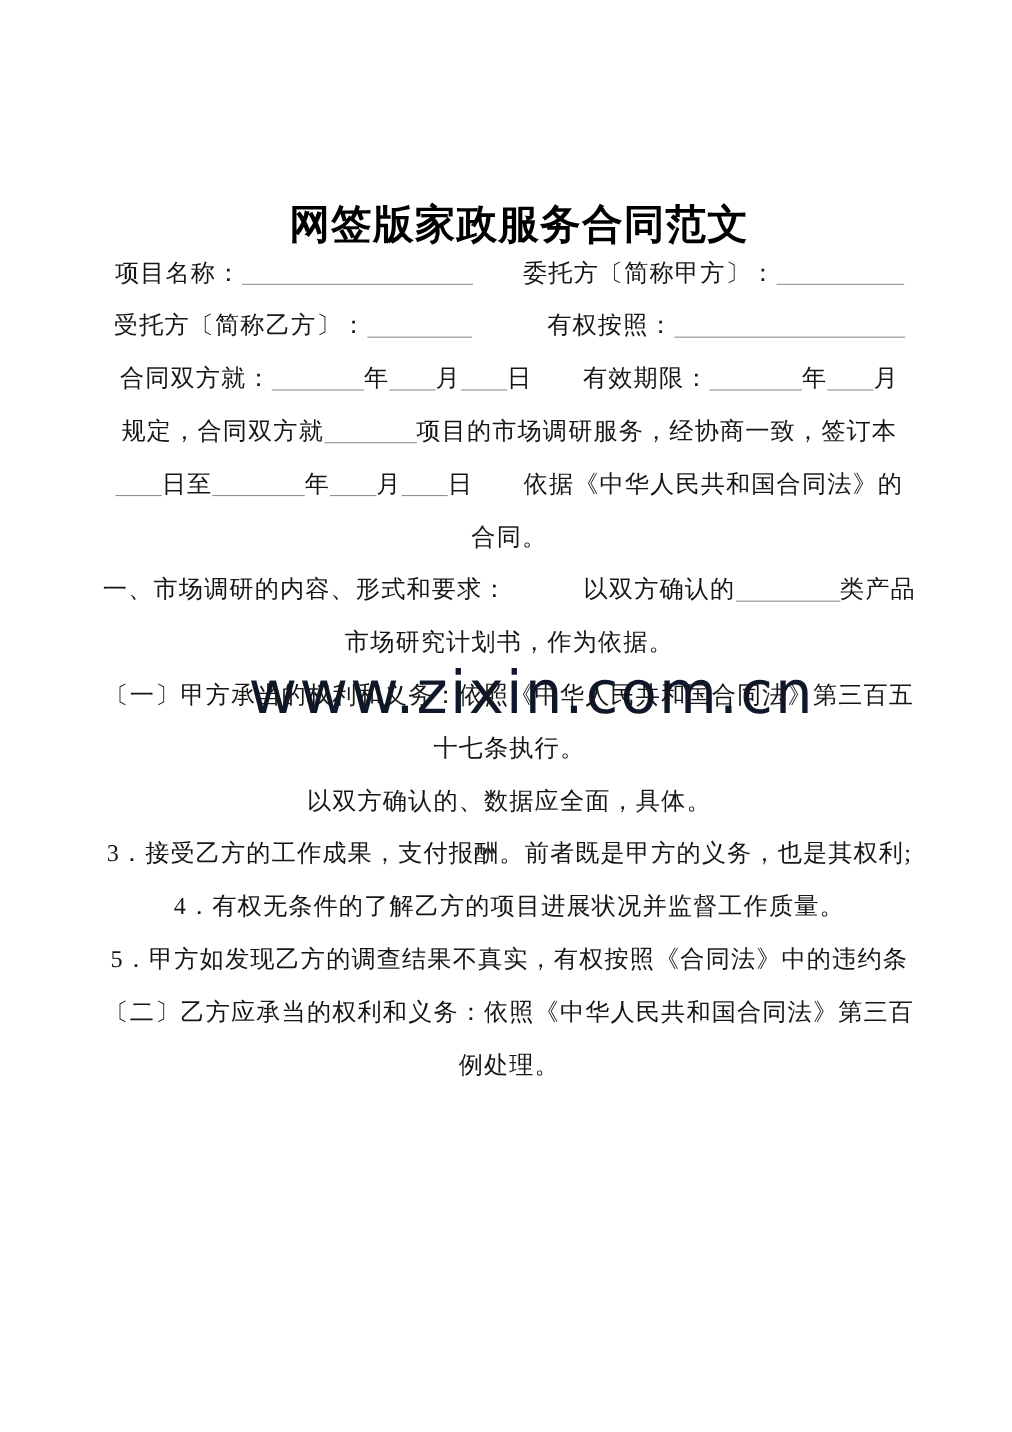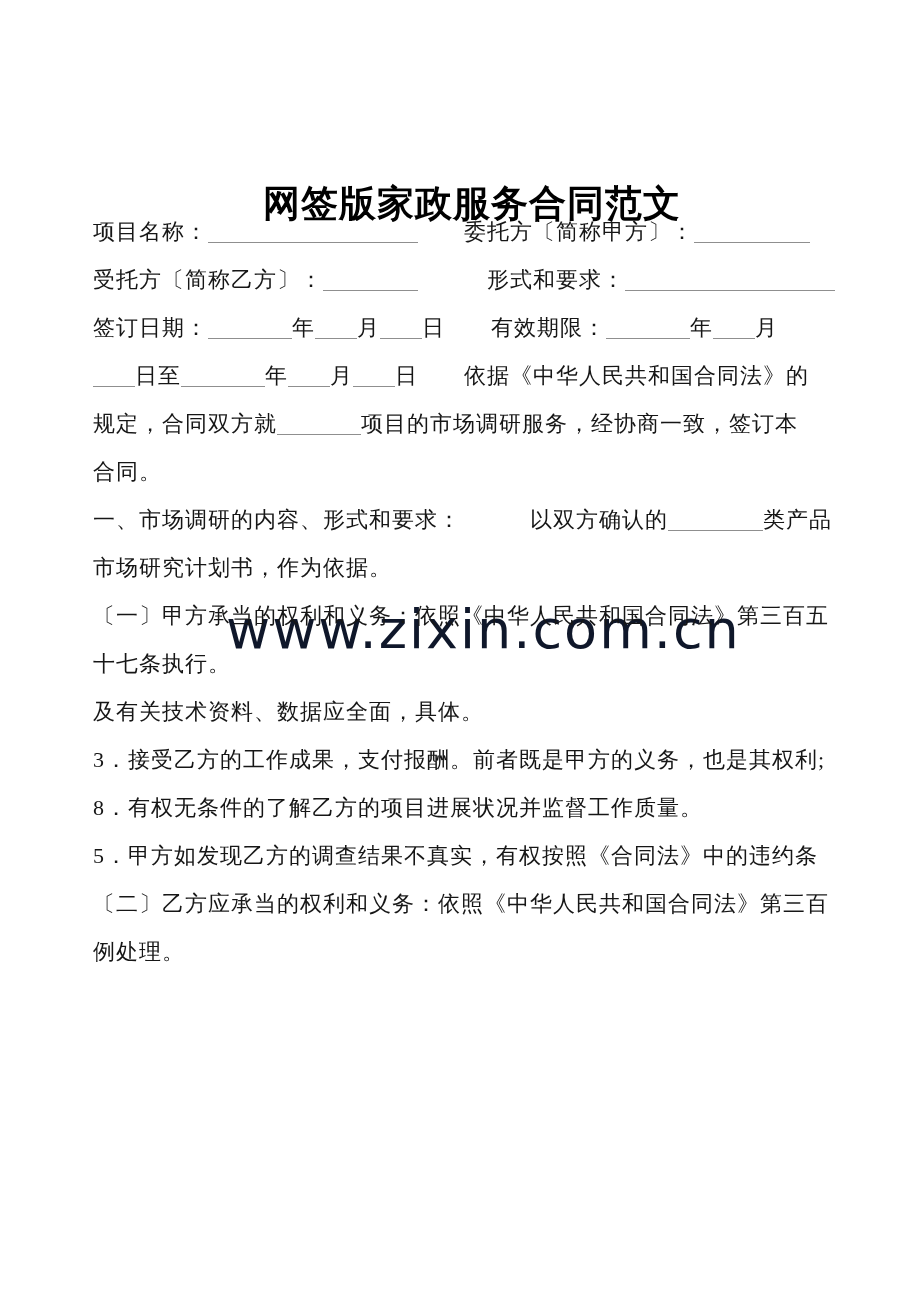"项目名称： 委托方〔简称甲方〕：" .doc-body { text-align: none -> center; top: 208px -> 224px }
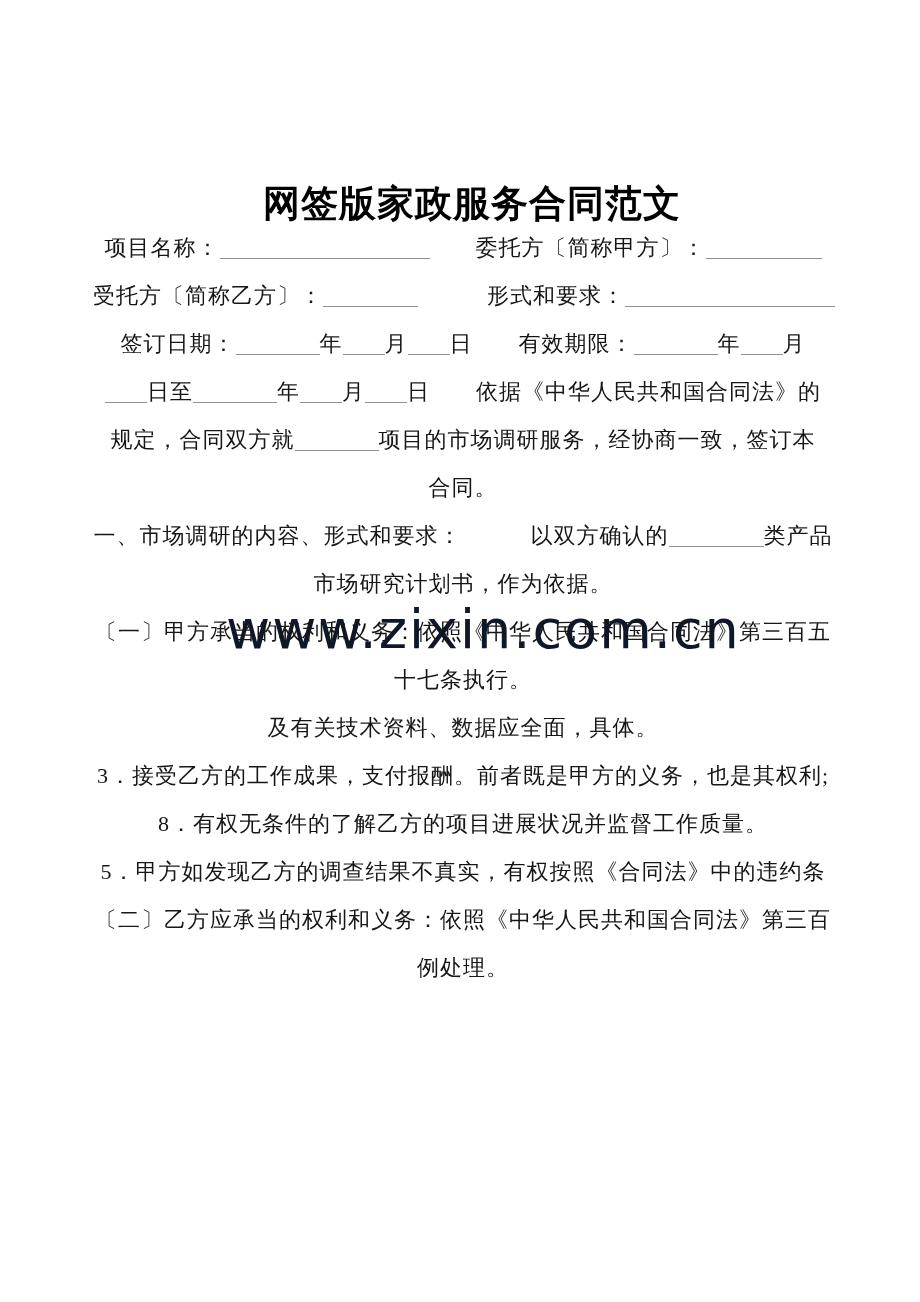"形式和要求：" span { text: 形式和要求 -> 有权按照 }
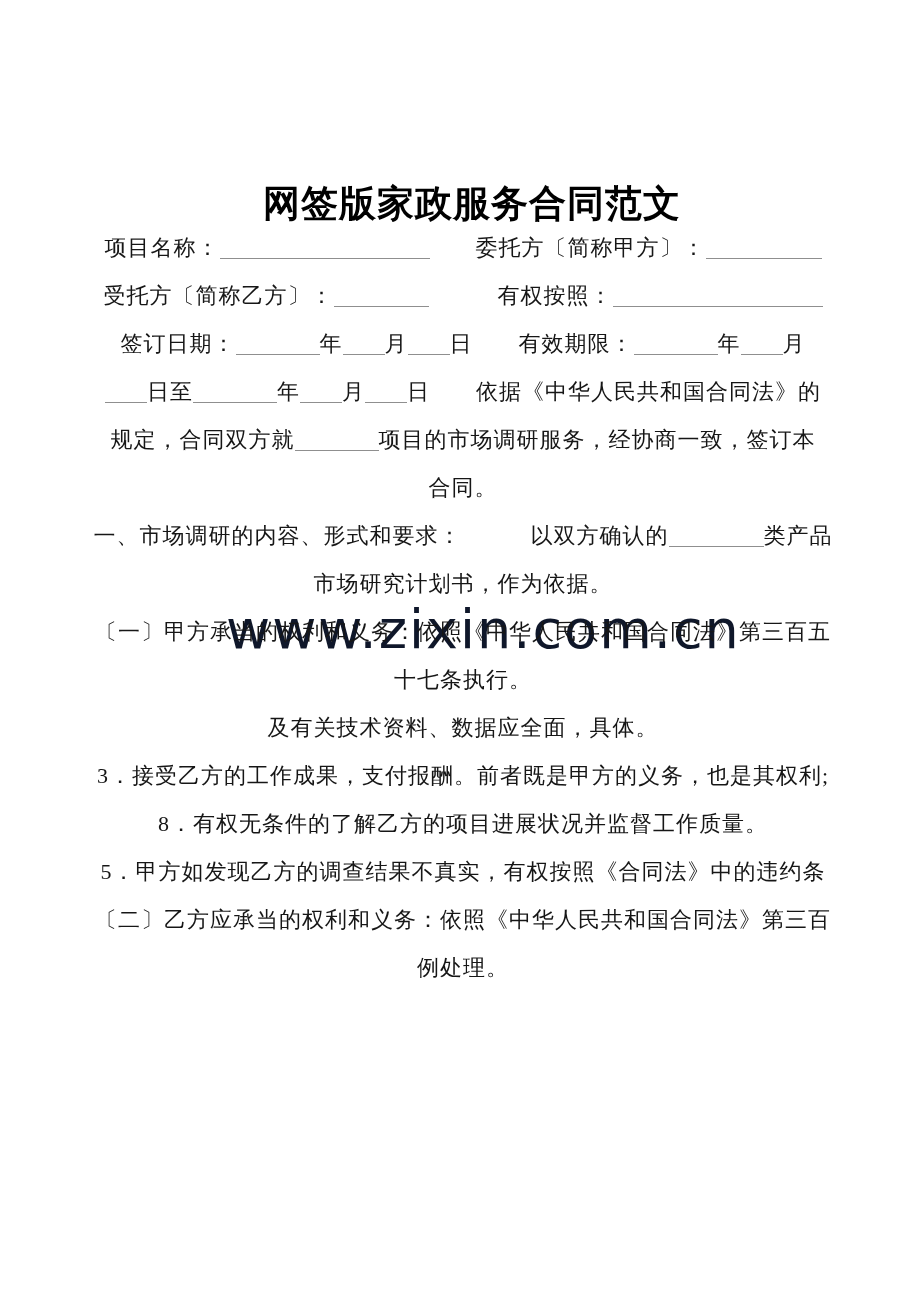"签订日期：" span { text: 签订日期 -> 合同双方就 }
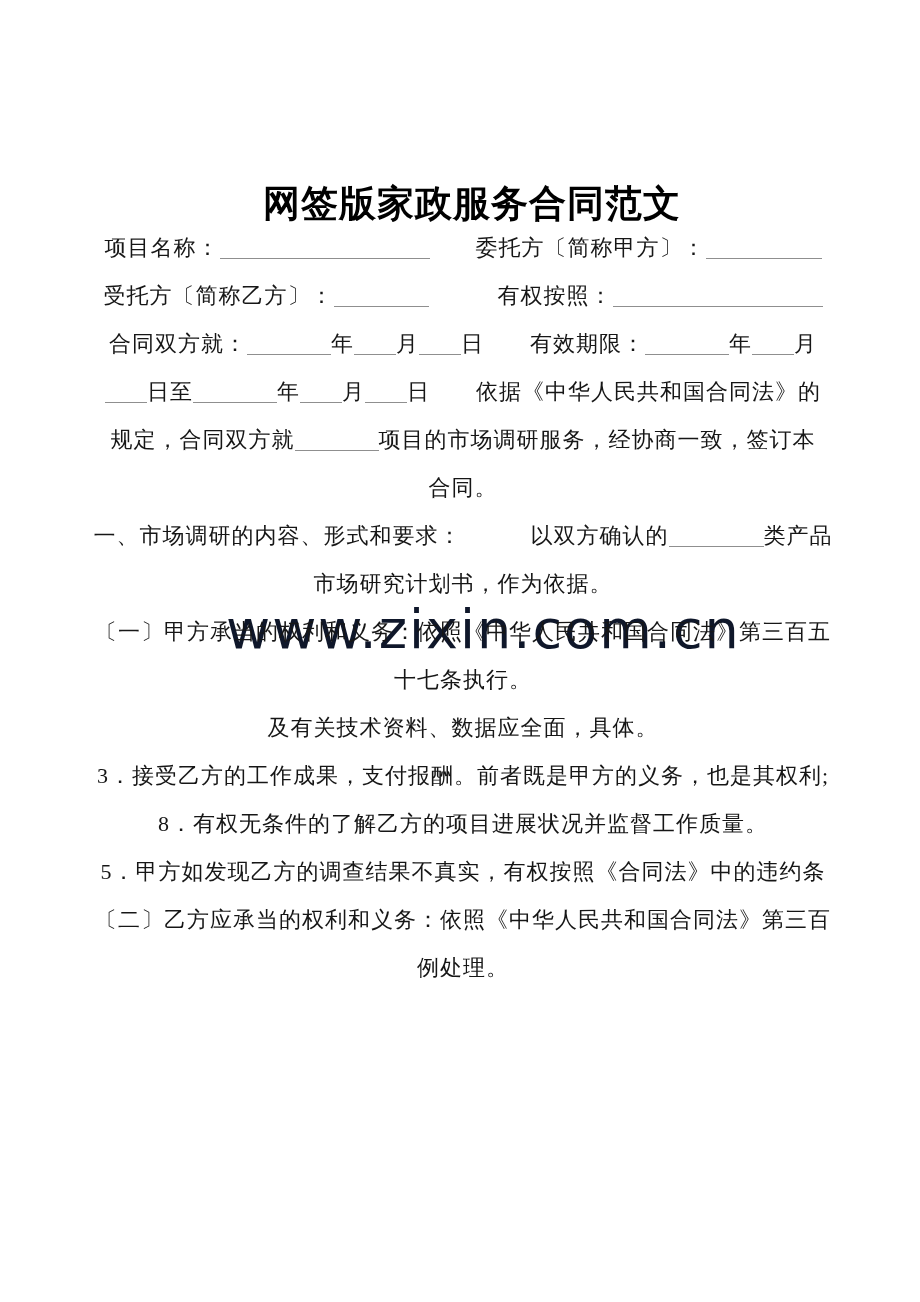"日至 年 月 日 依据《中华人民共和国合同法》的" div.doc-line { order: before "规定，合同双方就 项目的市场调研服务，经协商一致，签订本" -> after "规定，合同双方就 项目的市场调研服务，经协商一致，签订本" }
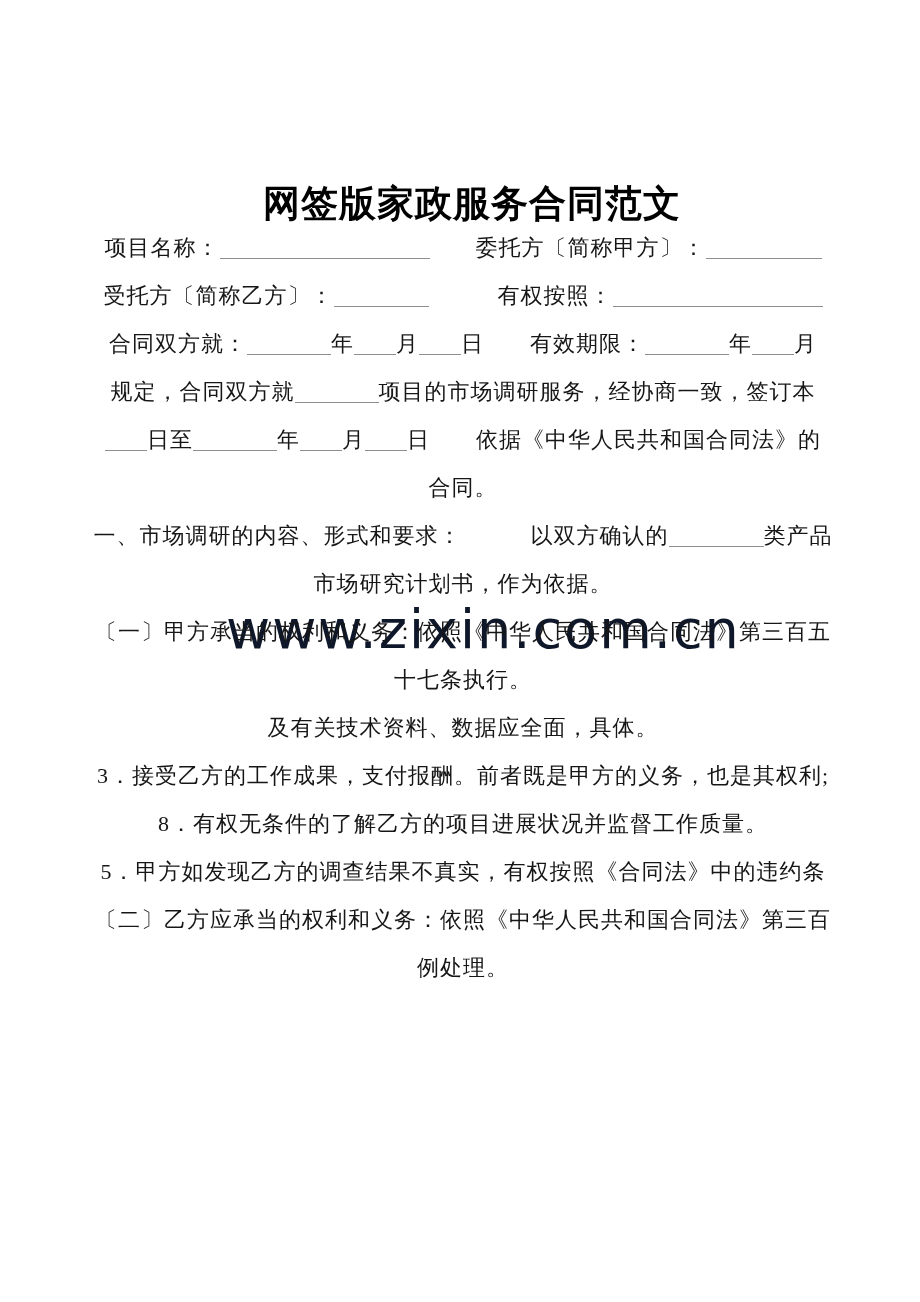"及有关技术资料、数据应全面，具体。" span { text: 及有关技术资料 -> 以双方确认的 }
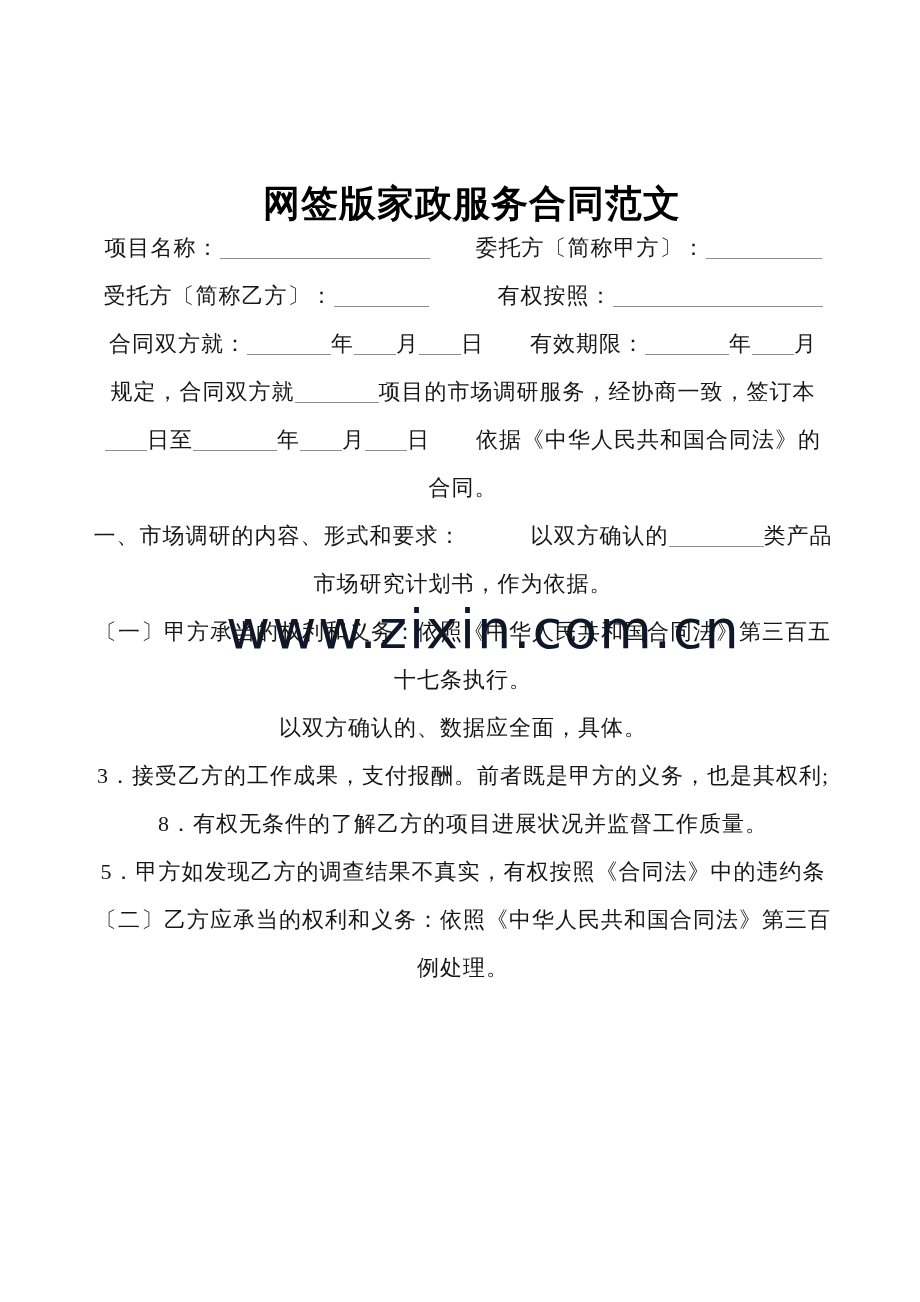"8．有权无条件的了解乙方的项目进展状况并监督工作质量。" span { text: 8 -> 4 }
